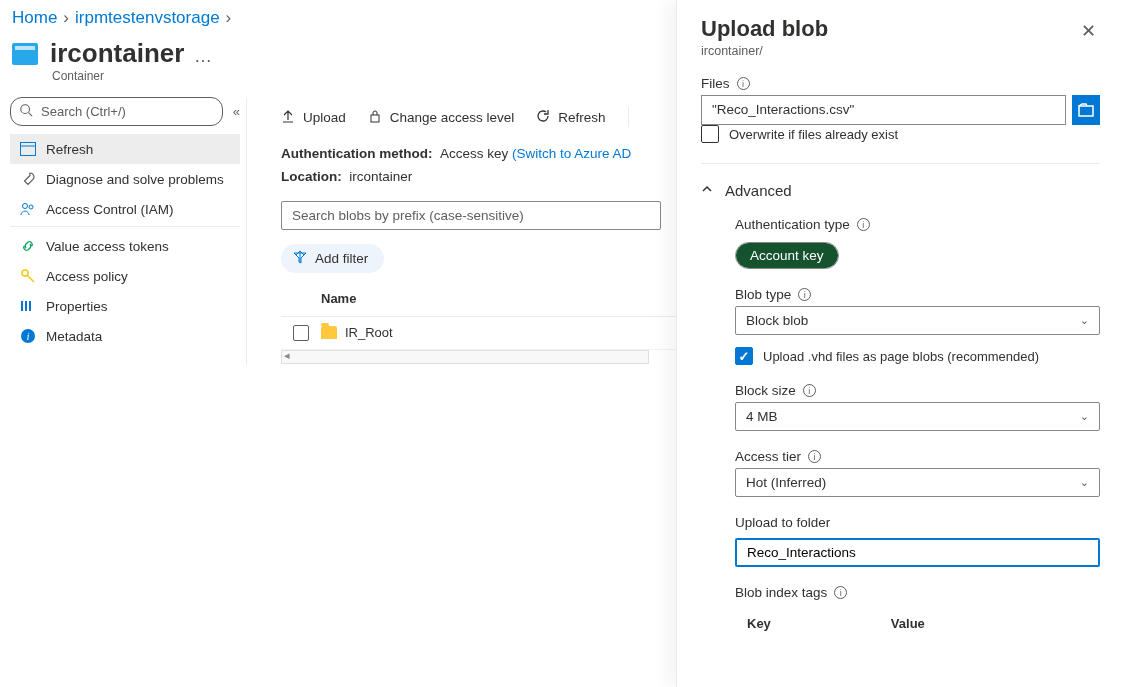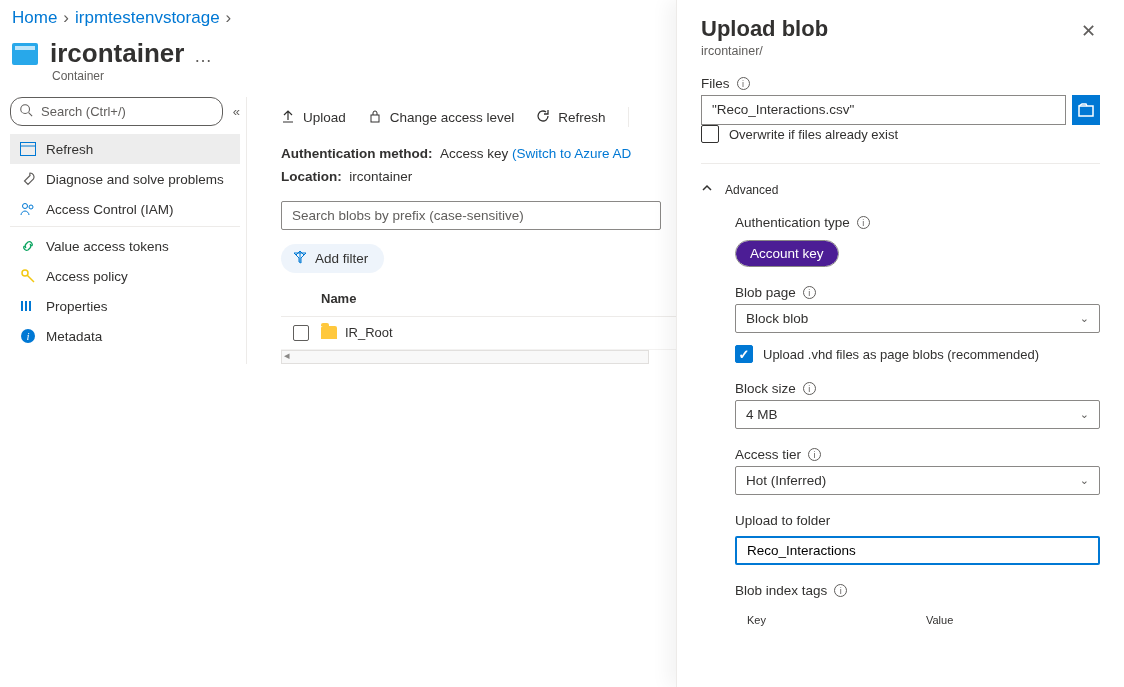"Advanced" .adv-head .lbl { font-size: 12px -> 15px }
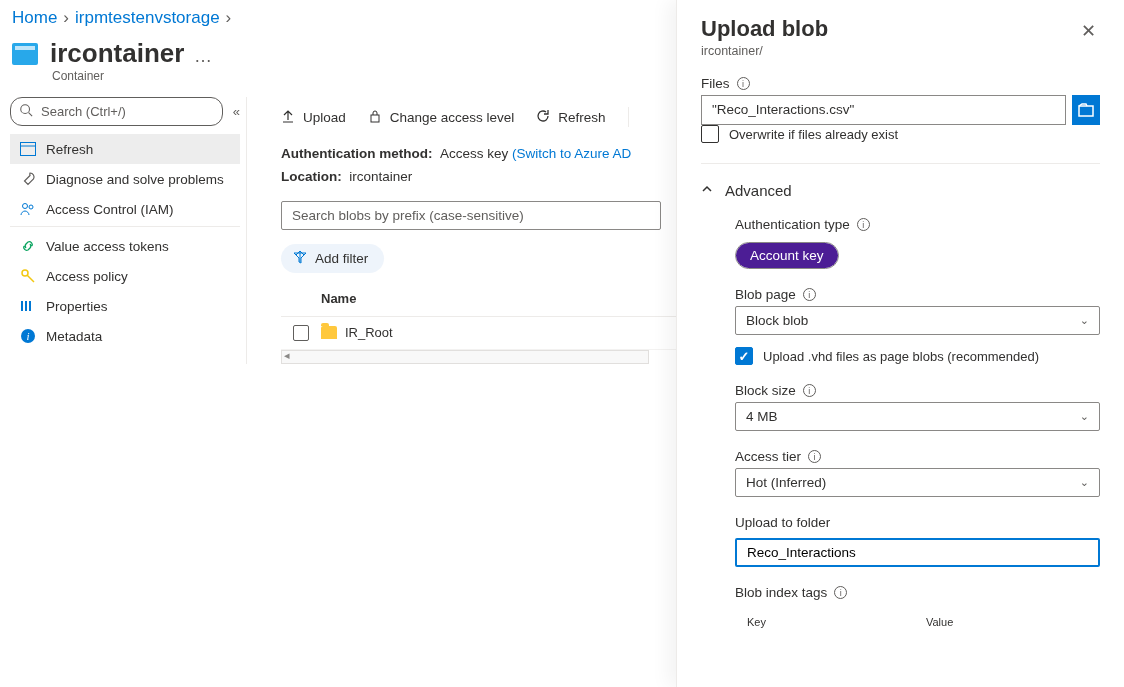"Account key" .pill.sel { background: #4c1d95 -> #14532d }
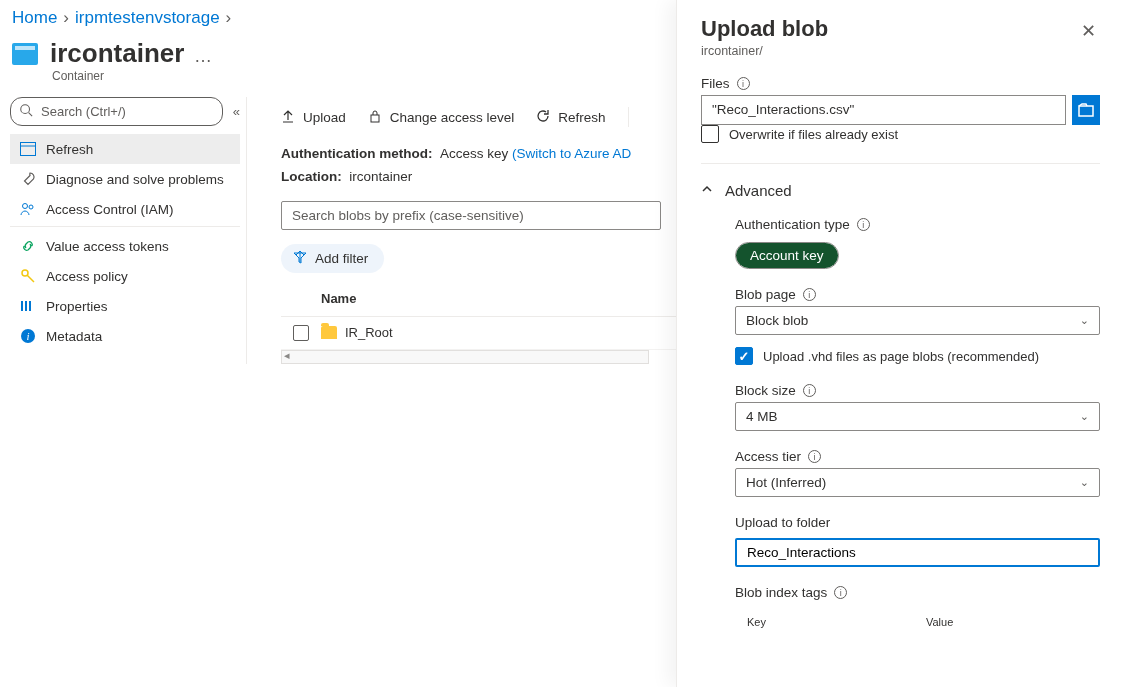"Blob page" span { text: page -> type }
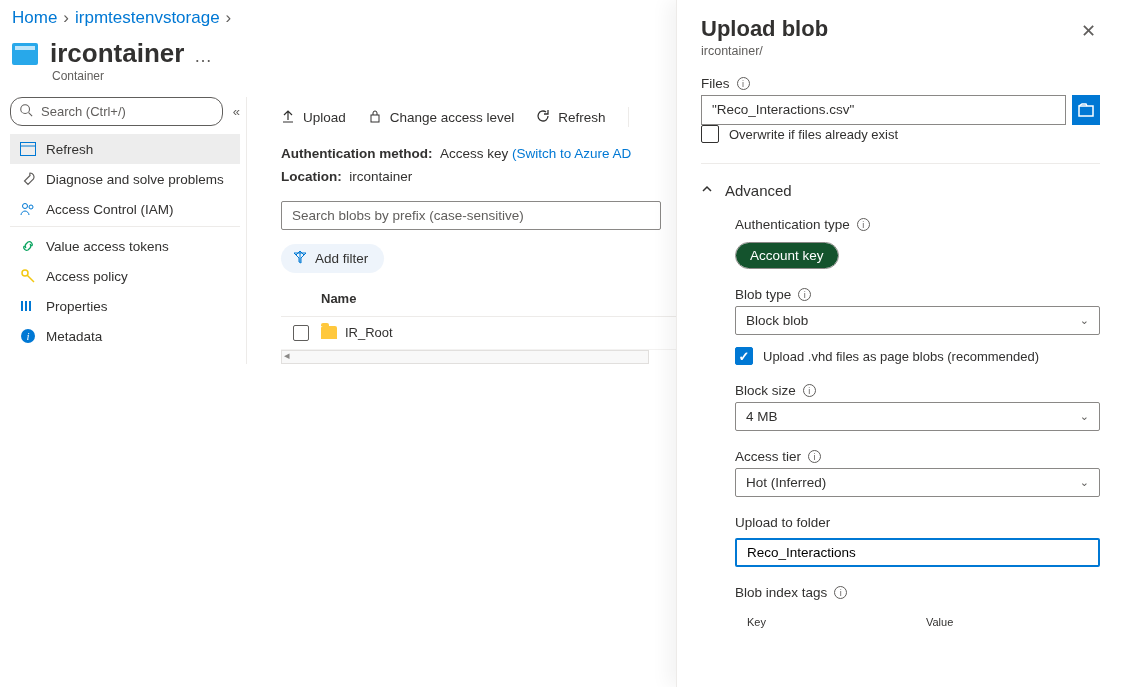"Key" .kv-head { font-size: 11px -> 13px; font-weight: 400 -> 700; gap: 40px -> none }
